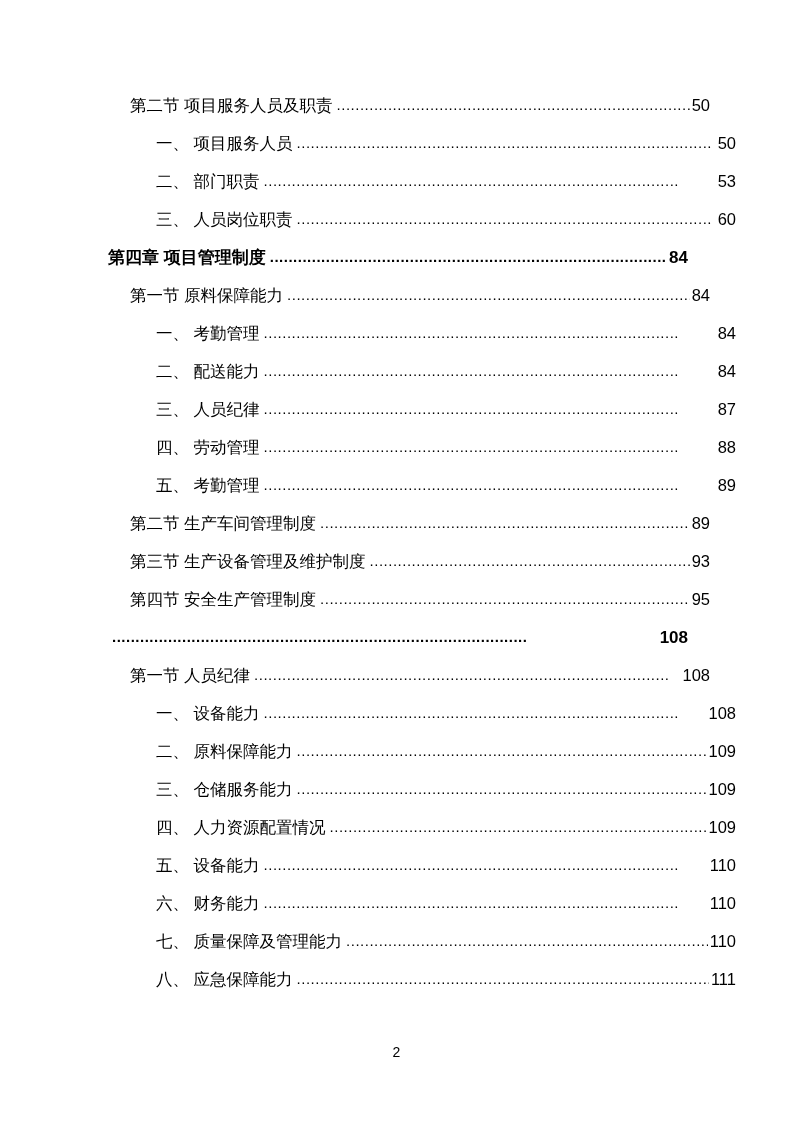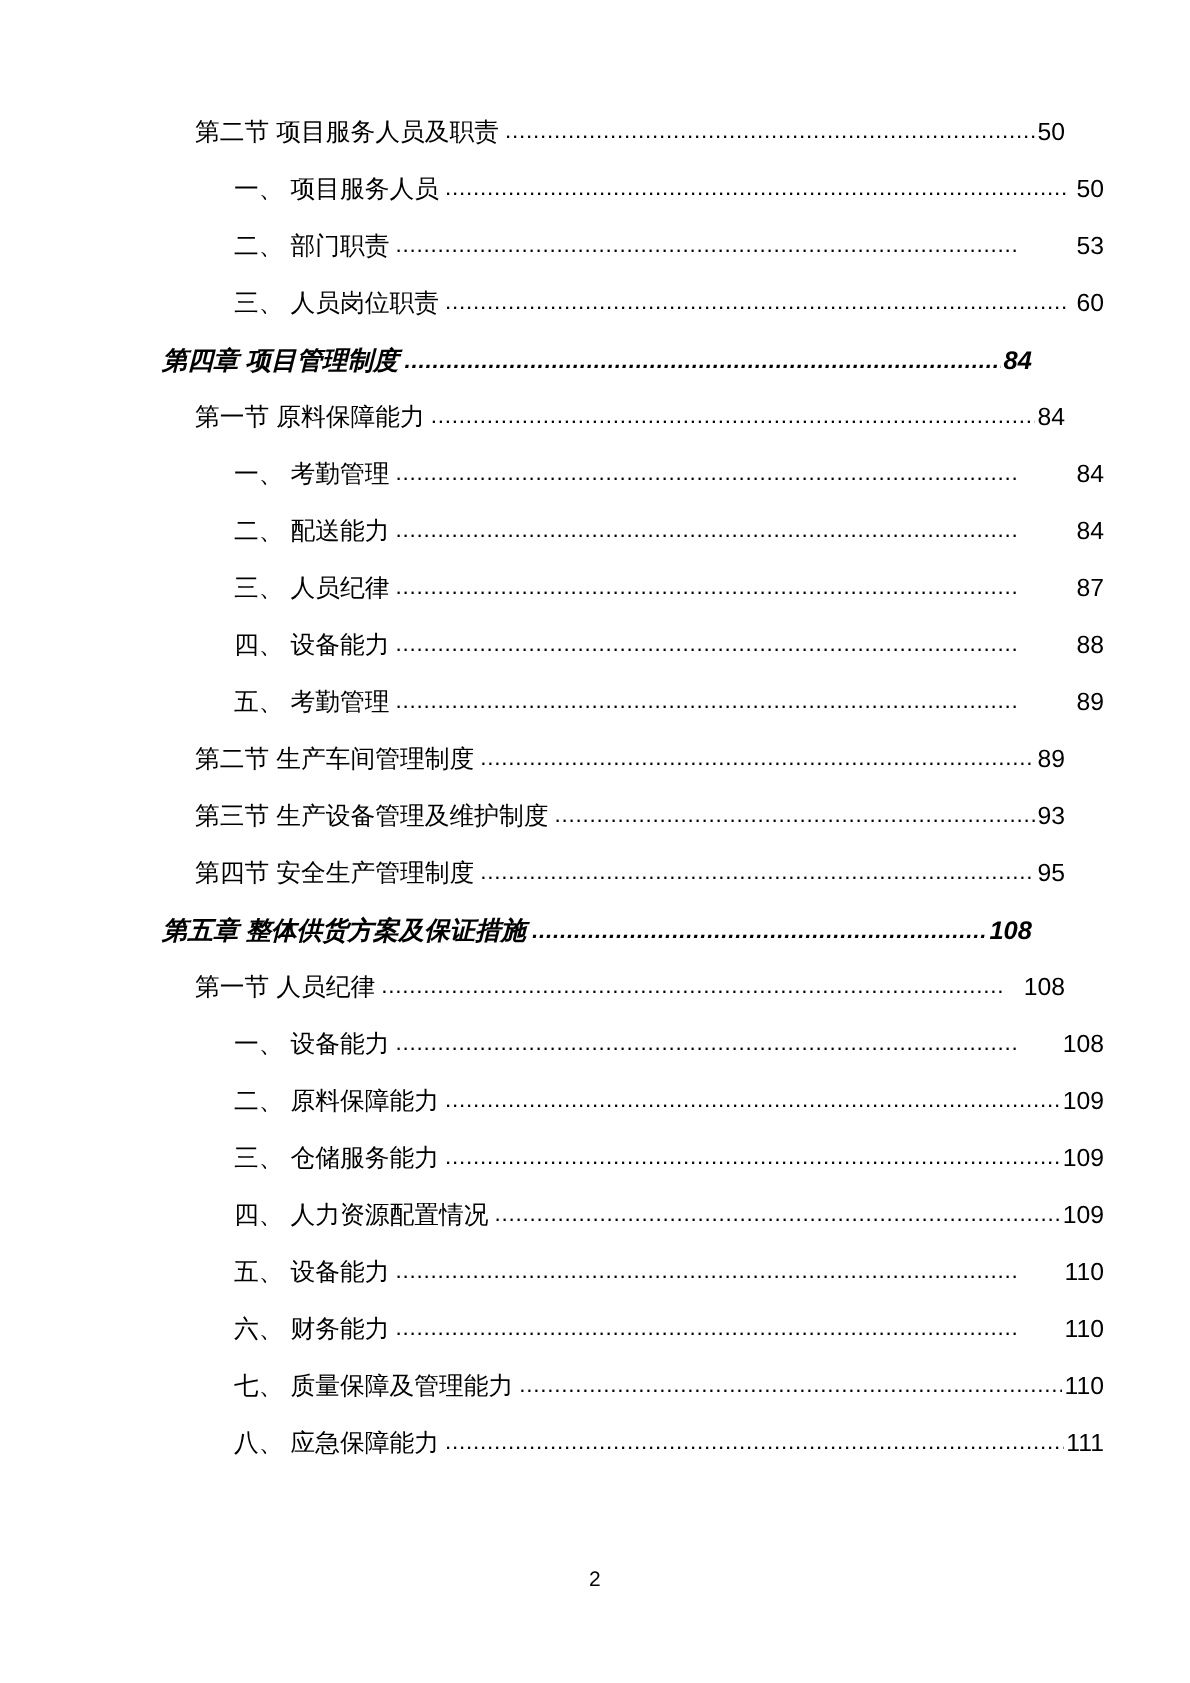"第二节 项目服务人员及职责" .toc { top: 80px -> 97px }
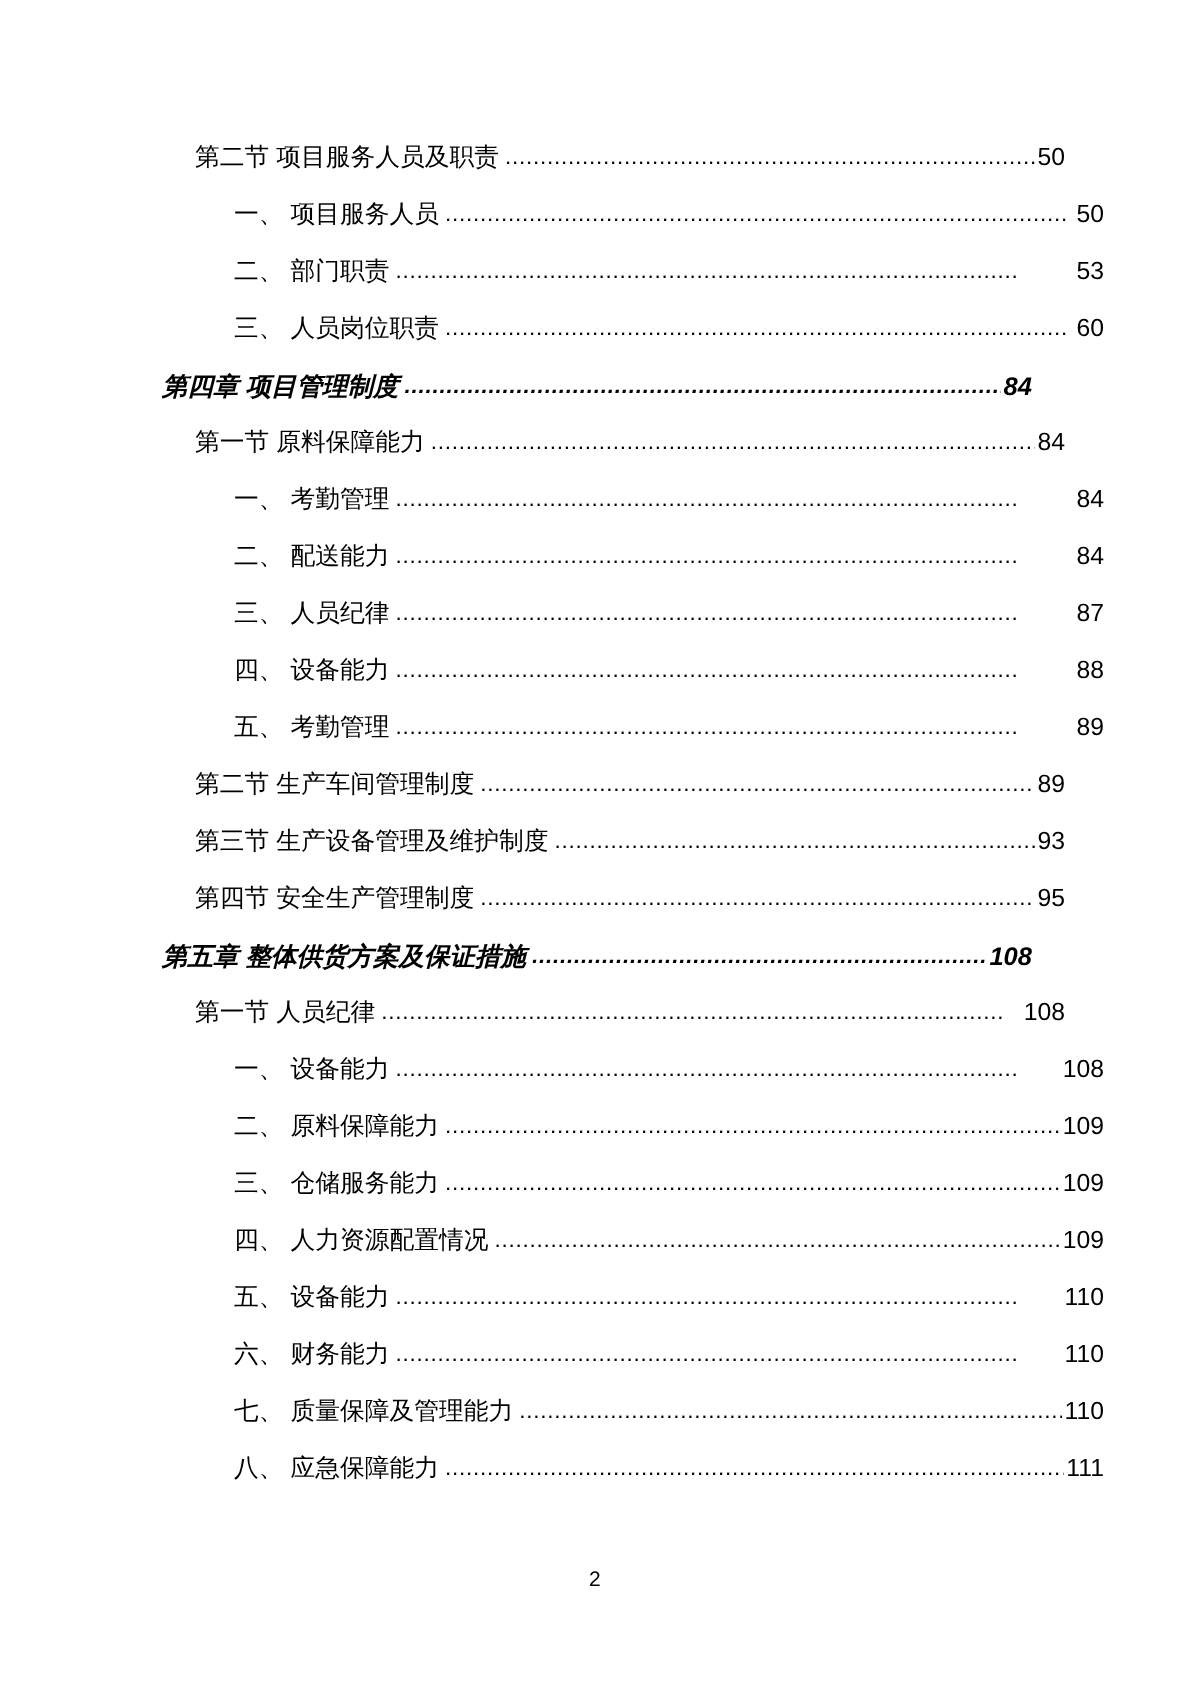"第四章 项目管理制度" .lvl-chapter { font-style: italic -> none }
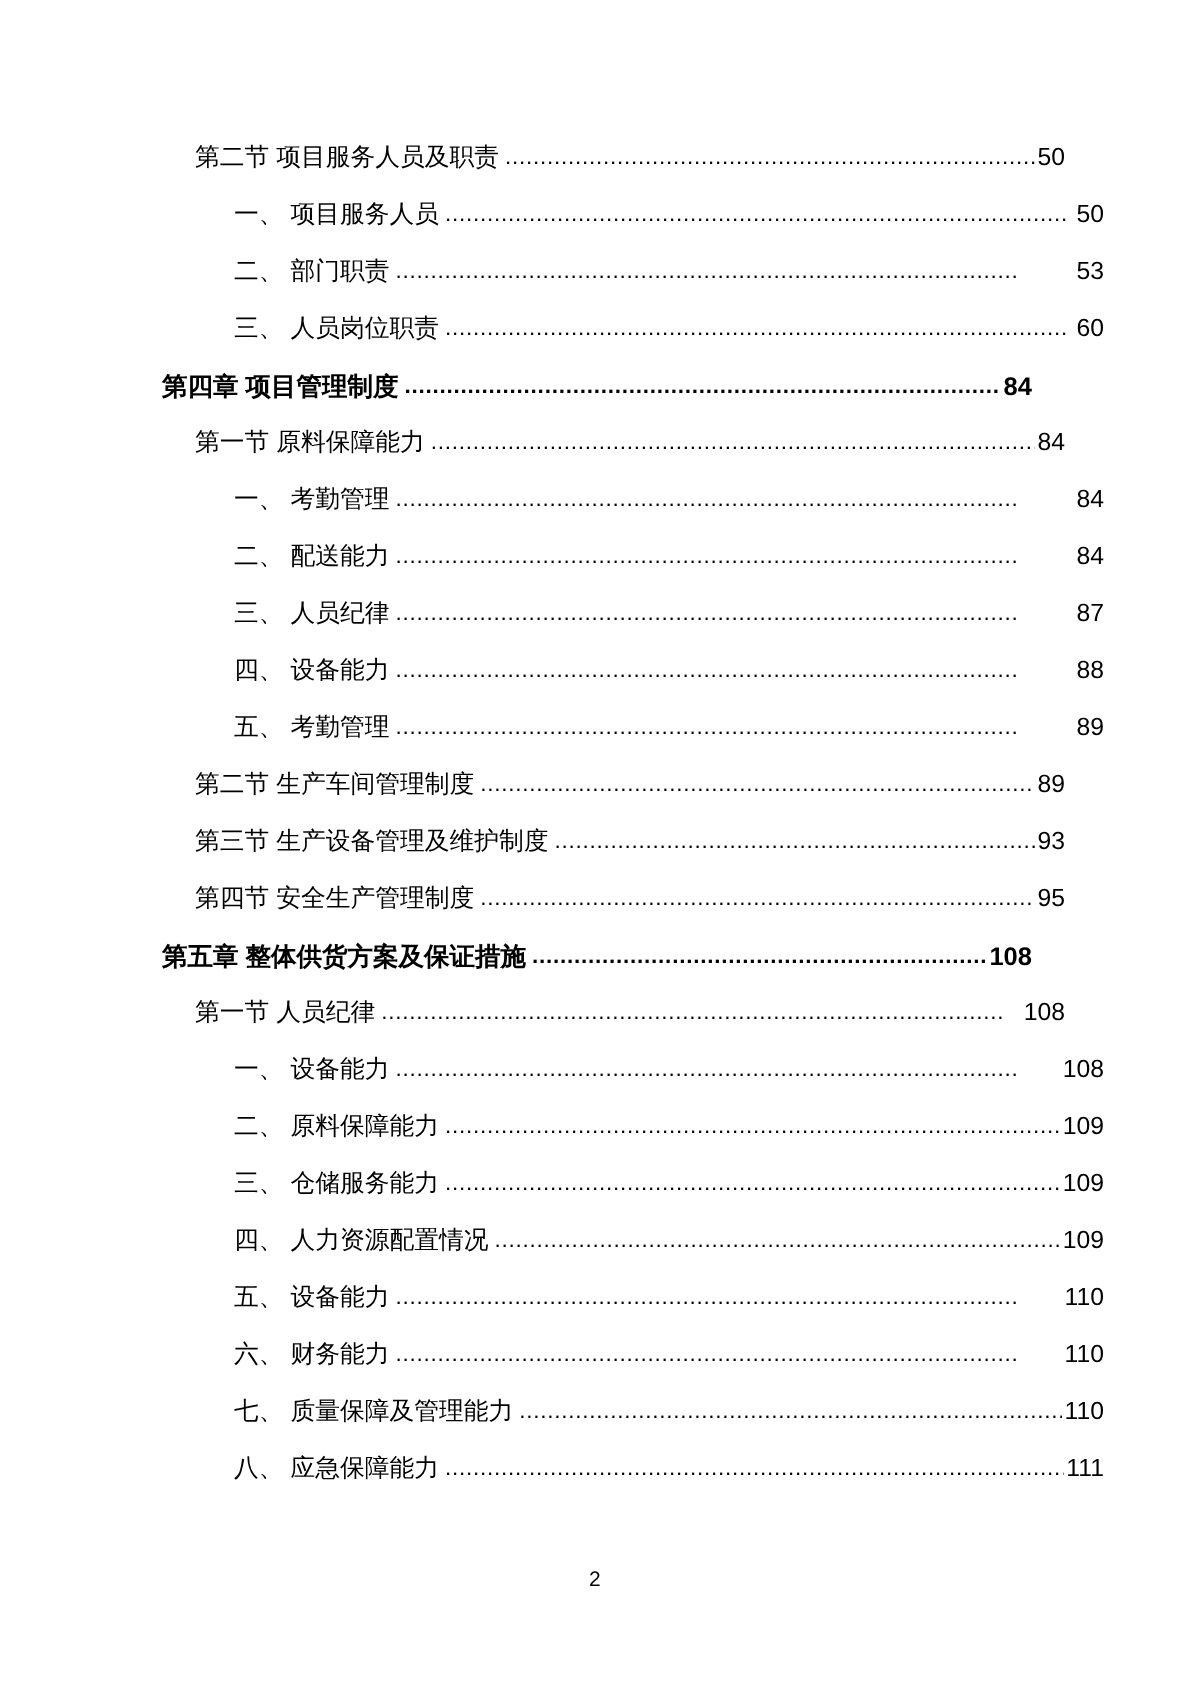"四、 设备能力" span.label { text: 设备能力 -> 劳动管理 }
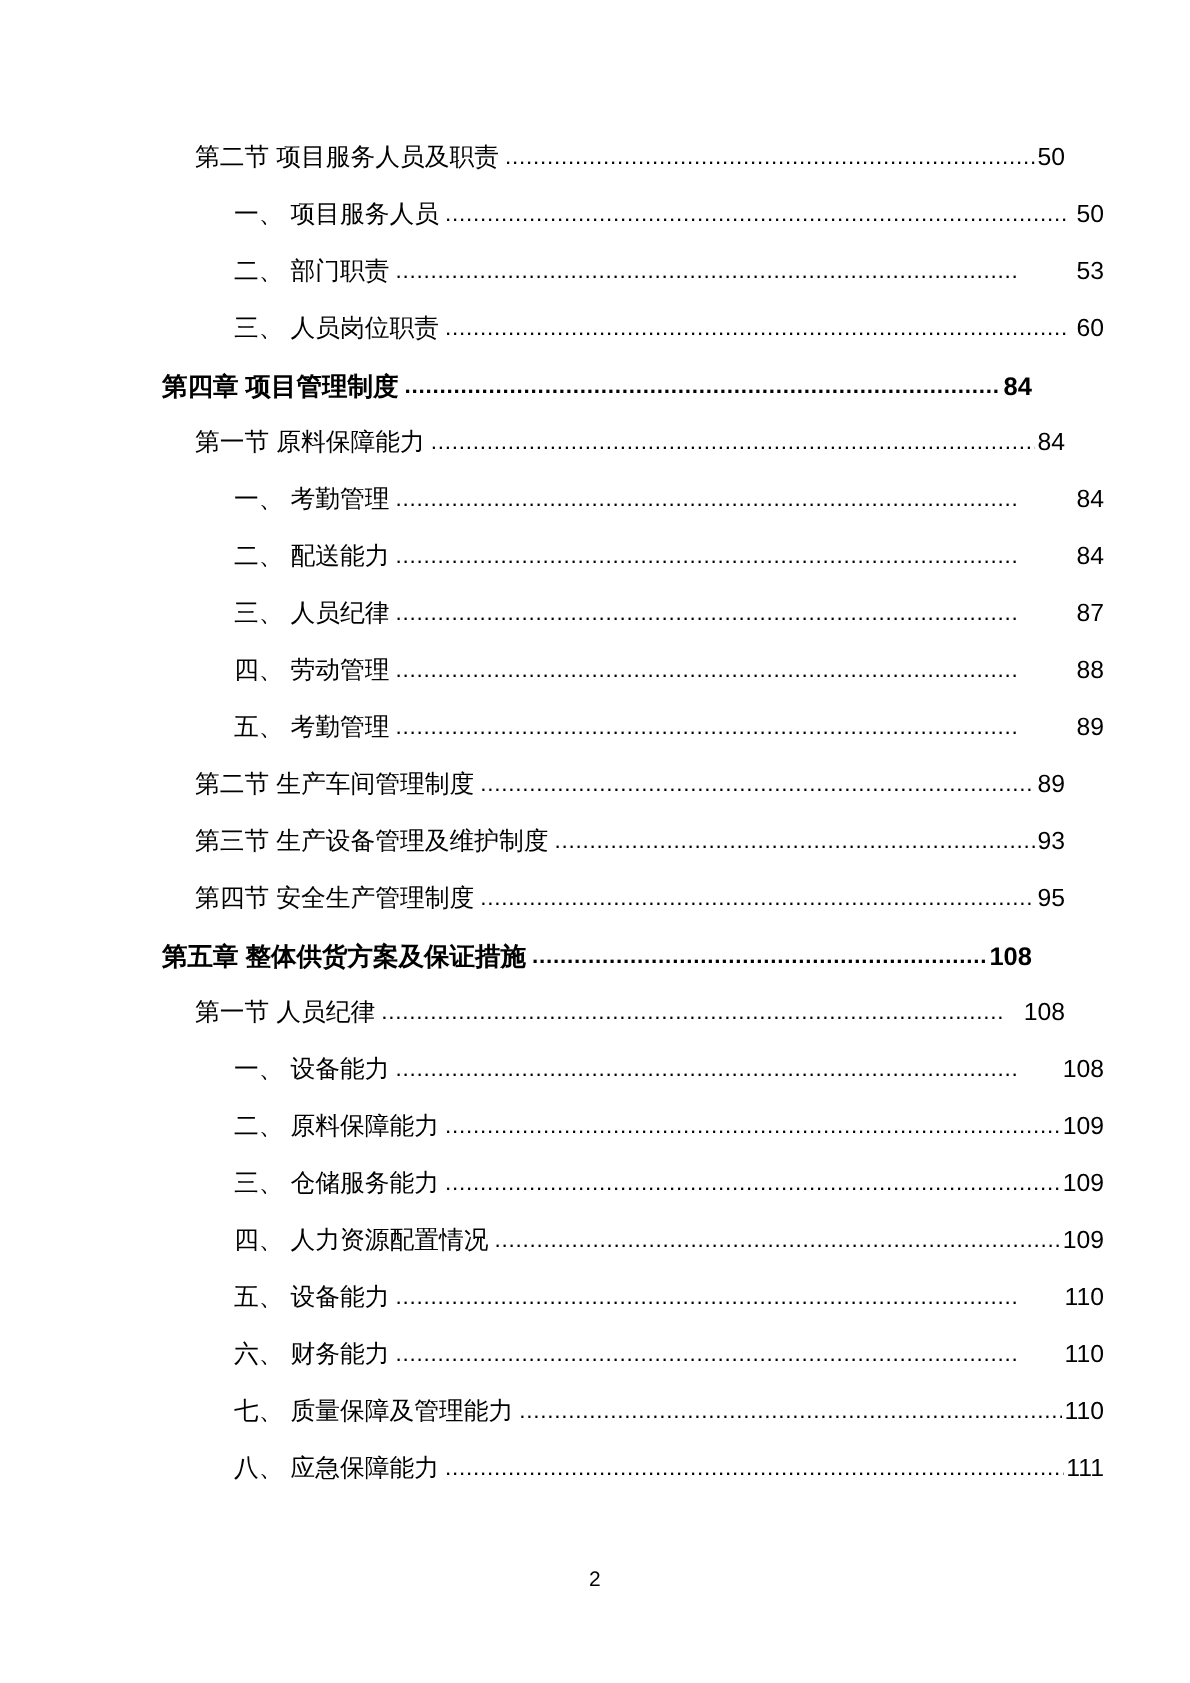"第五章 整体供货方案及保证措施" span.label { html: <span>第五章 整体供货方案及保证措施</span> -> none }
